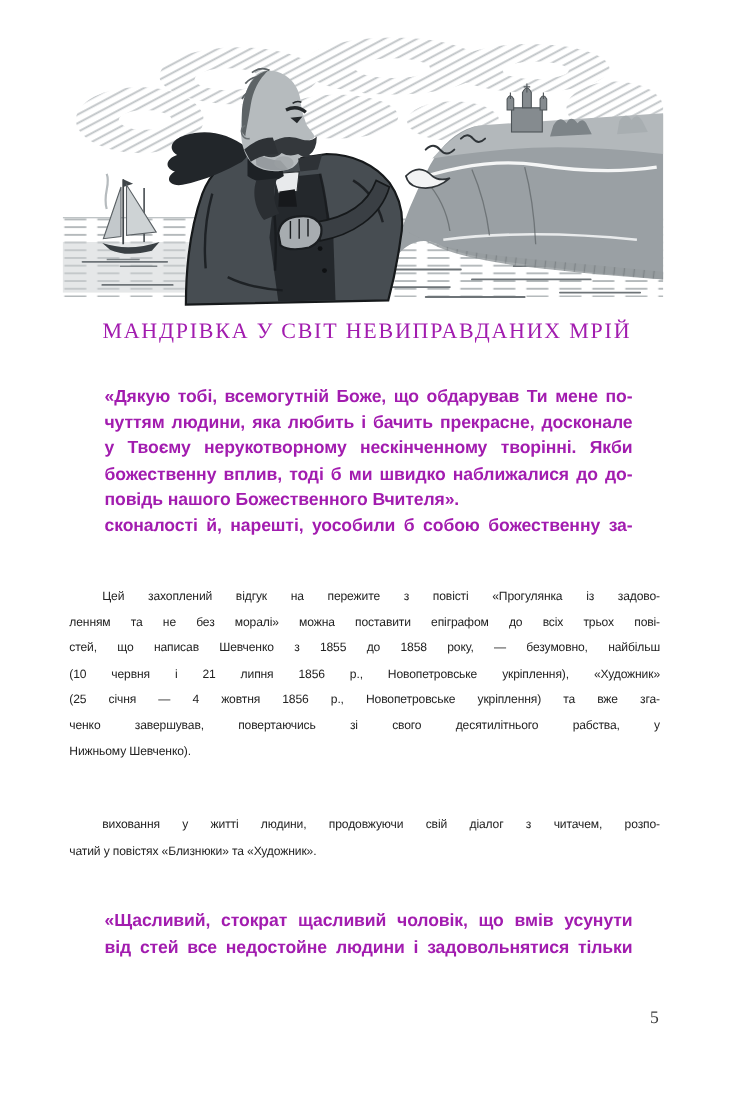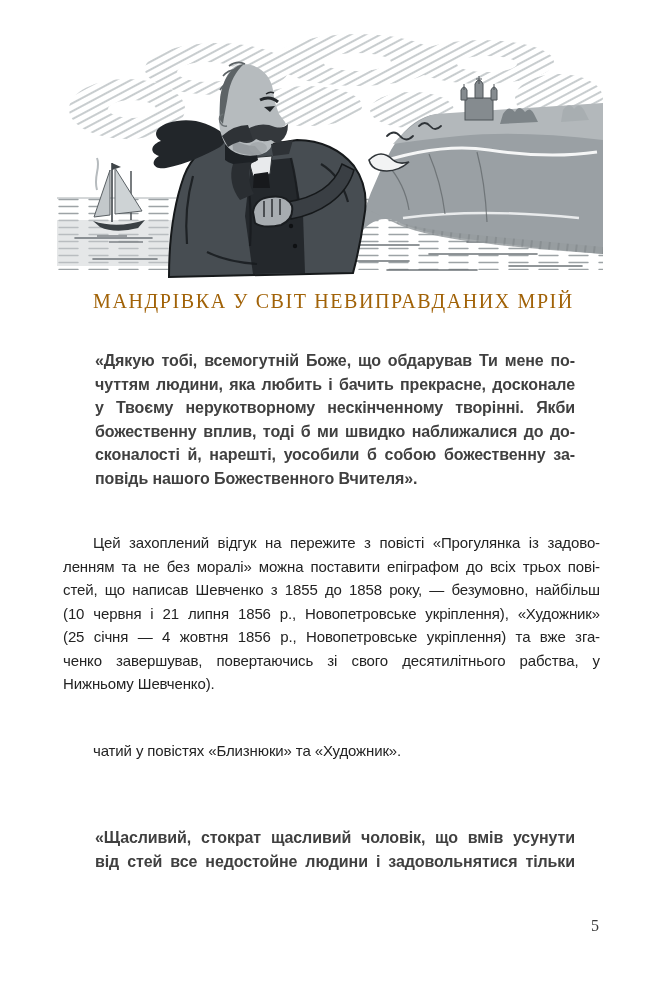"МАНДРІВКА У СВІТ НЕВИПРАВДАНИХ МРІЙ" .chapter-title { color: #a16207 -> #a21caf }
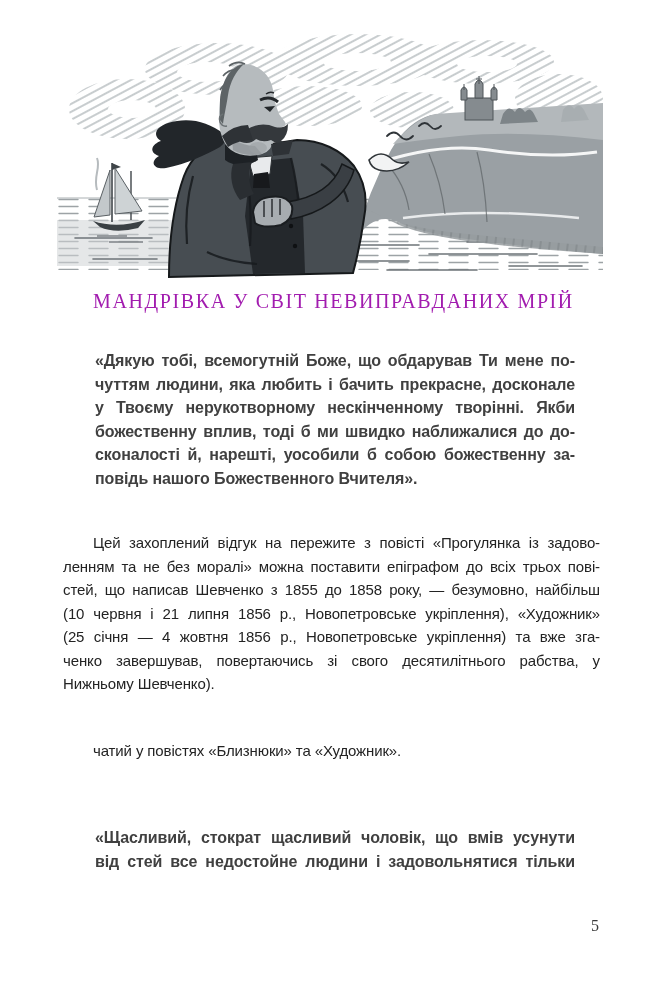"«Дякую тобі, всемогутній Боже, що" .quote { color: #404040 -> #a21caf }
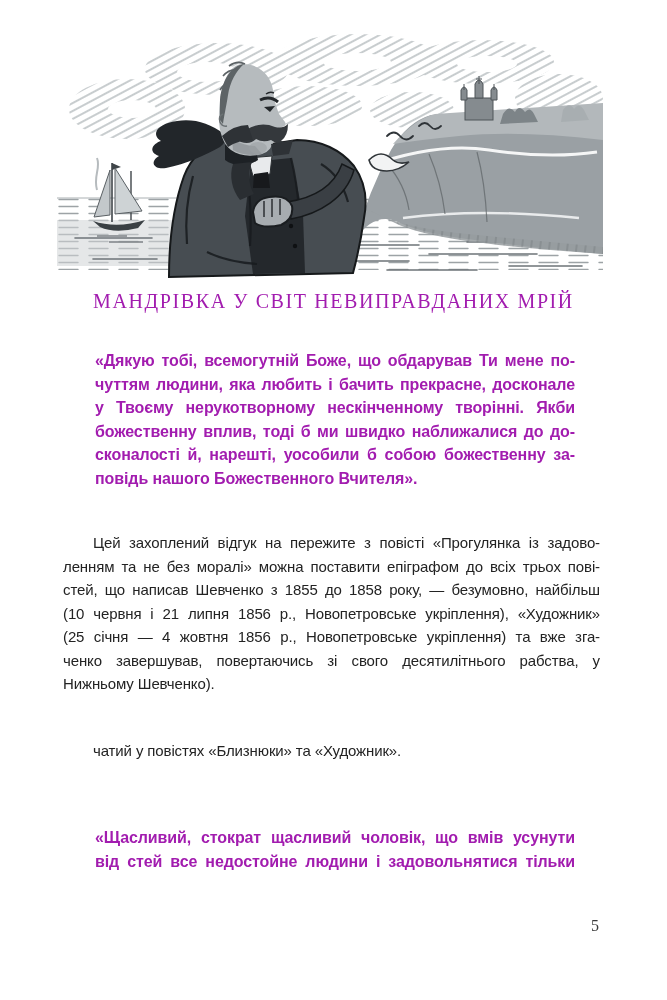"сконалості й, нарешті, уособили б" div.line { order: before "повідь нашого Божественного Вчителя»." -> after "повідь нашого Божественного Вчителя»." }
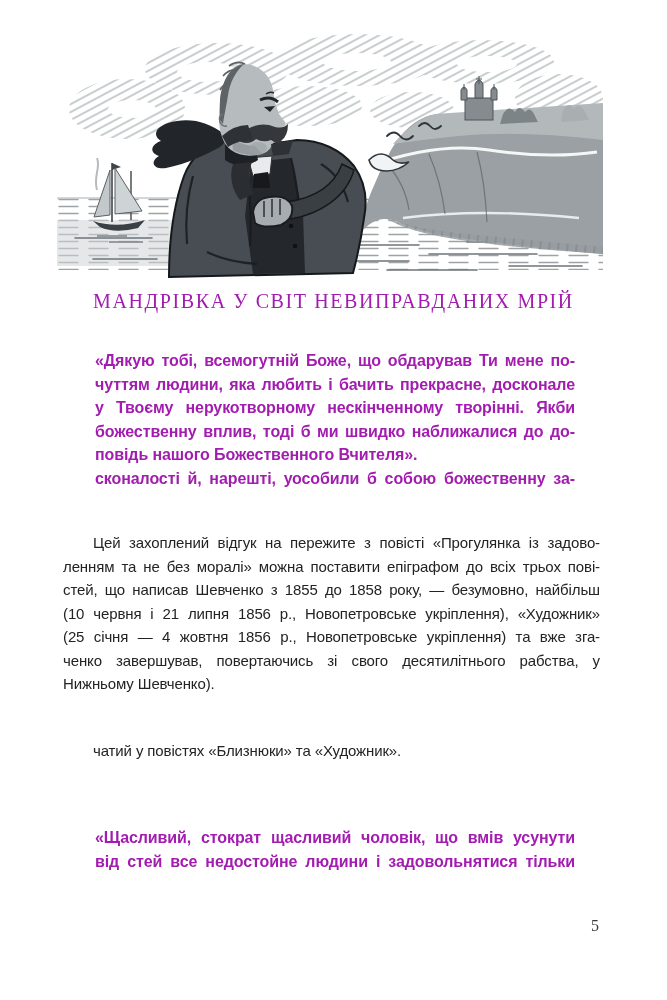"Цей захоплений відгук на пережите" .bodytext { font-size: 15px -> 11px }
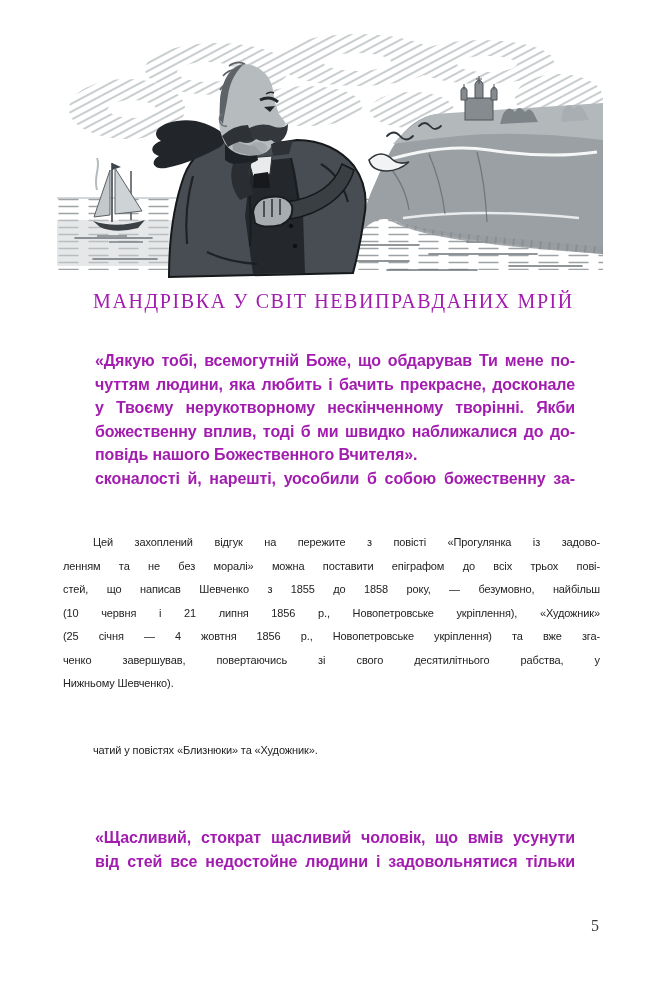"виховання у житті людини, продовжуючи" div.line { html: none -> <div>виховання у житті людини, продовжуючи свій діалог з читачем, розпо-</div> }
